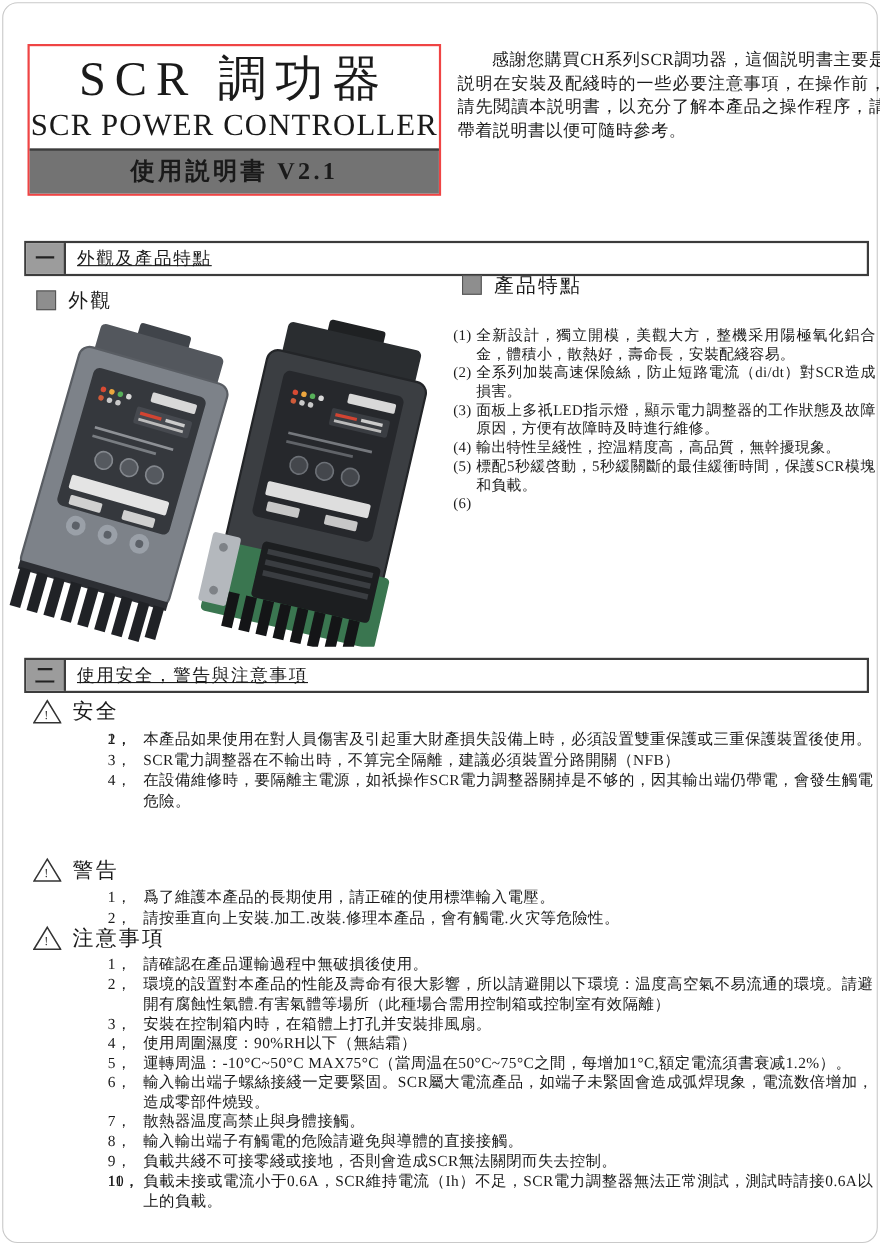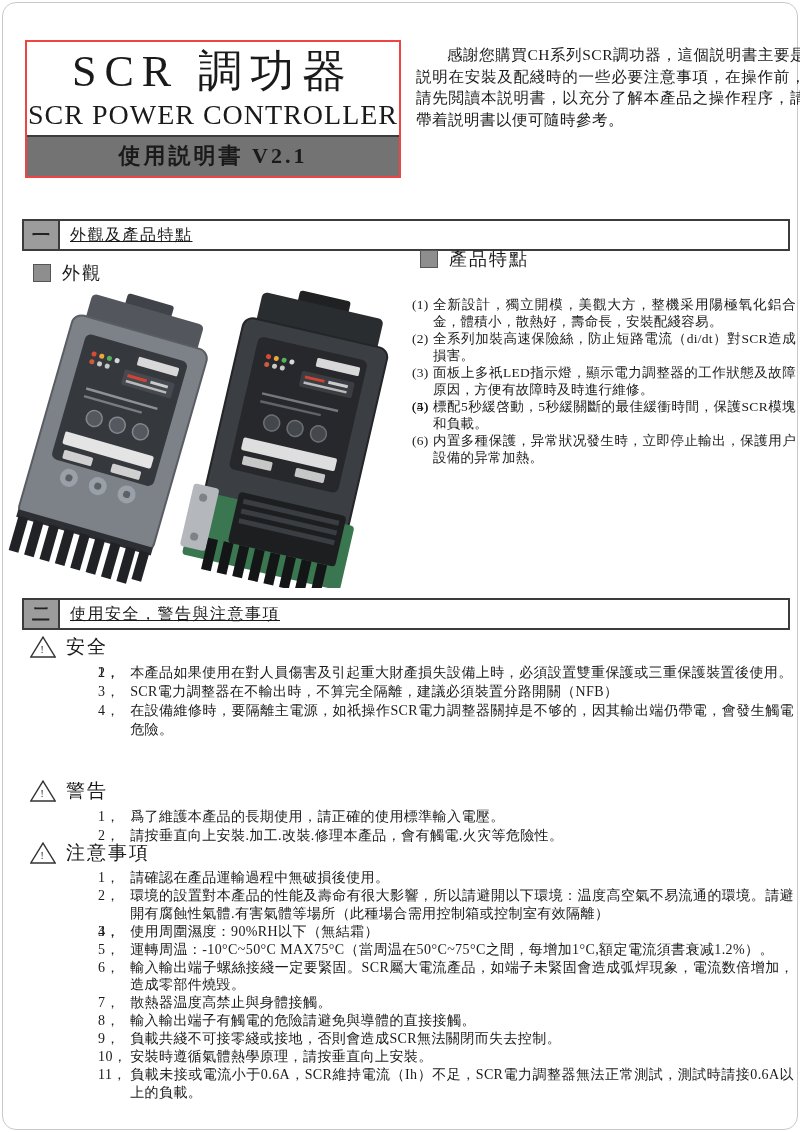"輸出特性呈綫性，控温精度高，高品質，無幹擾現象。" span { html: none -> <span>輸出特性呈綫性，控温精度高，高品質，無幹擾現象。</span> }
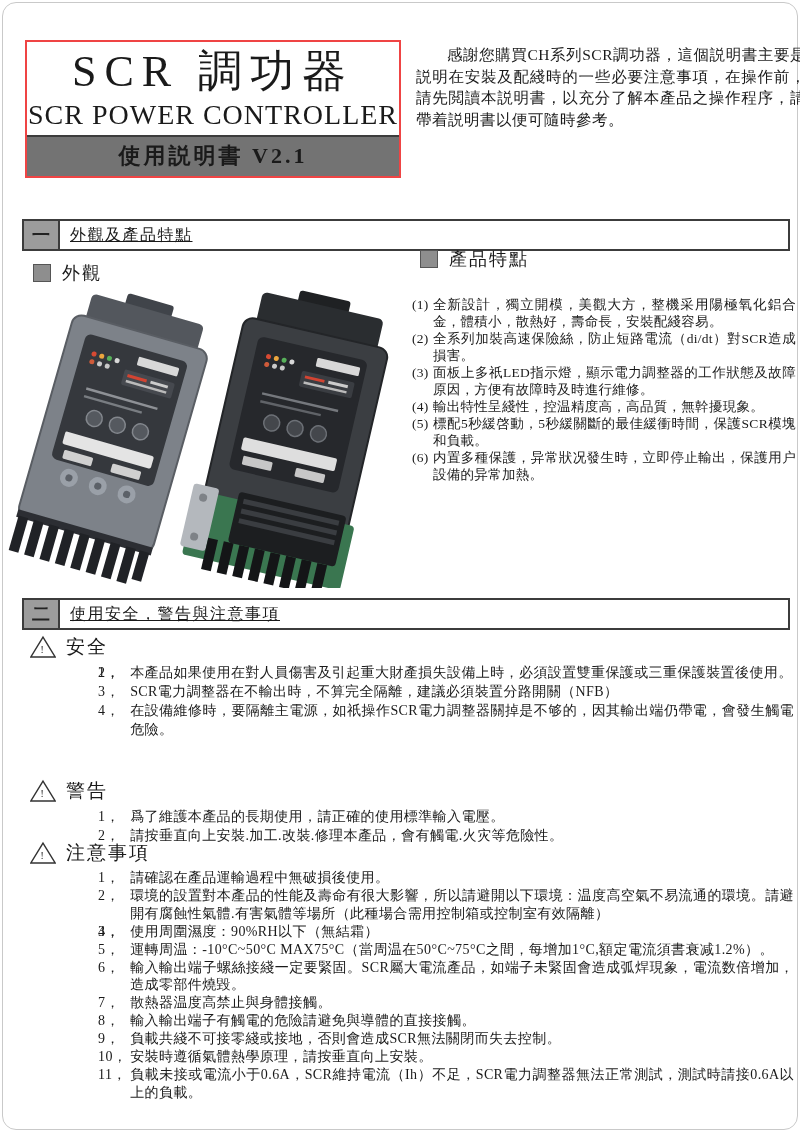"内置多種保護，异常狀况發生時，立即停止輸出，保護用户設備的异常加熱。" span { html: <span>内置多種保護，异常狀况發生時，立即停止輸出，保護用户設備的异常加熱。</span> -> none }
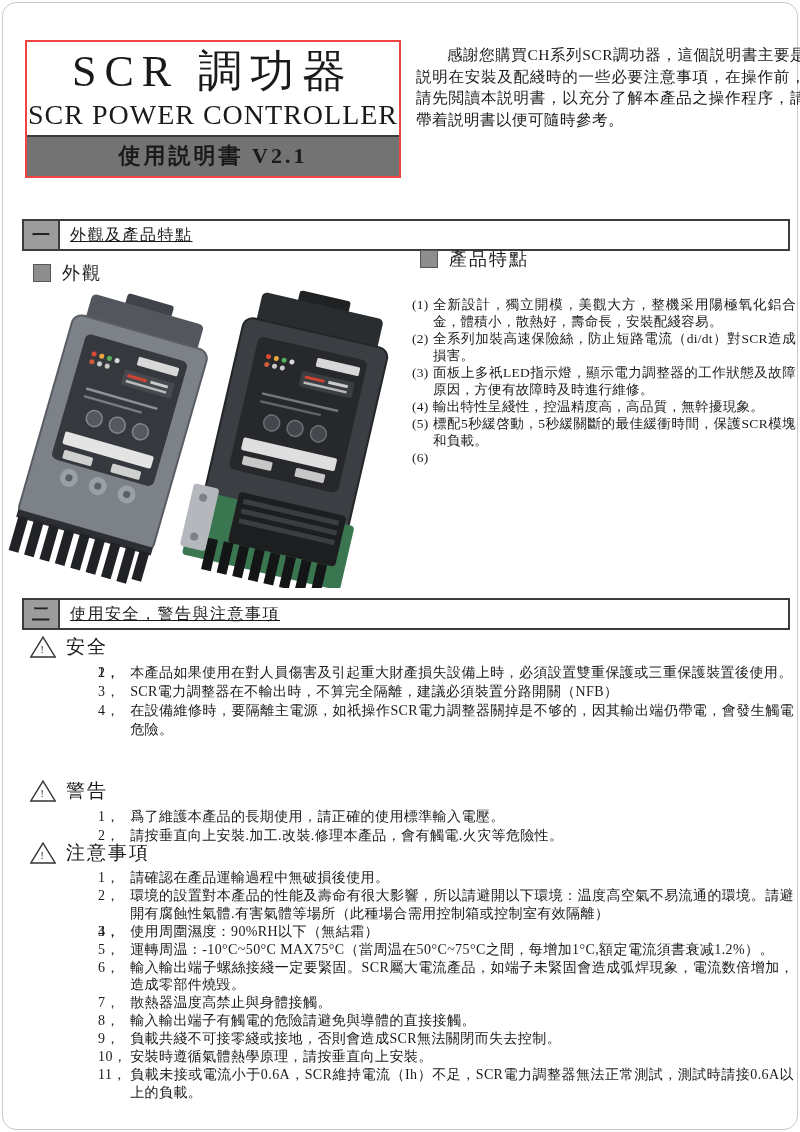"安裝在控制箱内時，在箱體上打孔并安裝排風扇。" span { html: none -> <span>安裝在控制箱内時，在箱體上打孔并安裝排風扇。</span> }
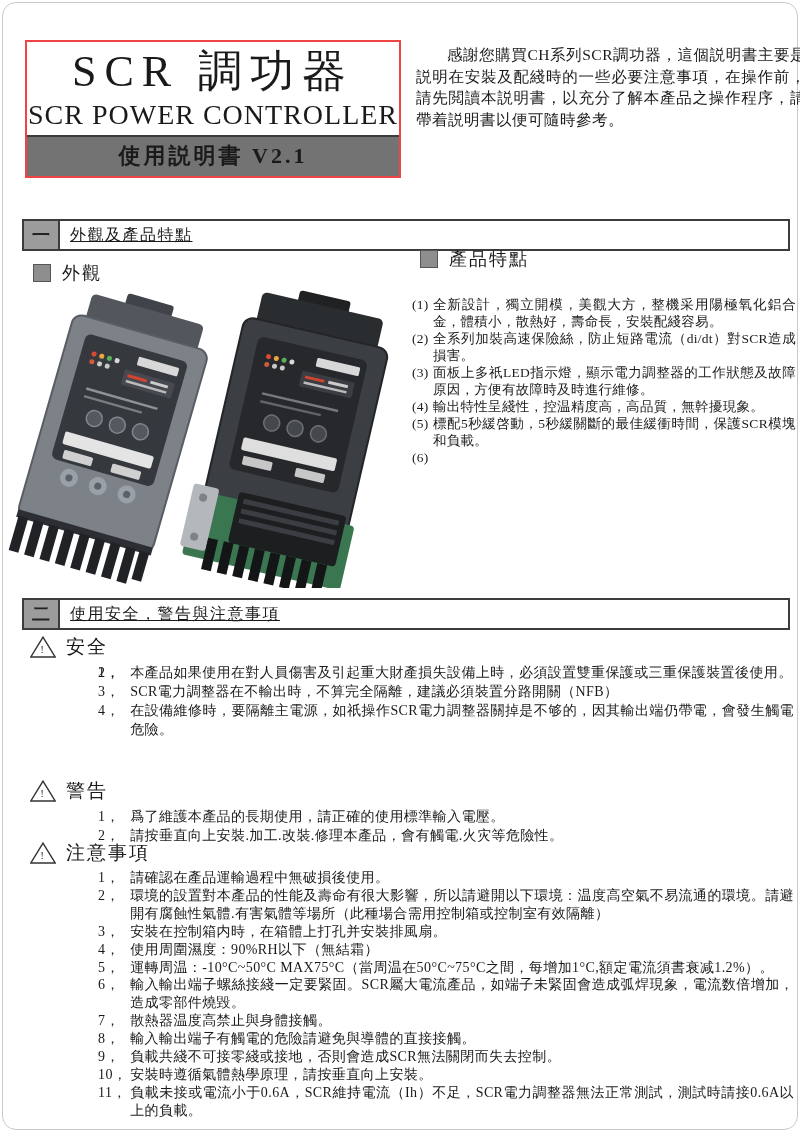"安裝時遵循氣體熱學原理，請按垂直向上安裝。" span { html: <span>安裝時遵循氣體熱學原理，請按垂直向上安裝。</span> -> none }
